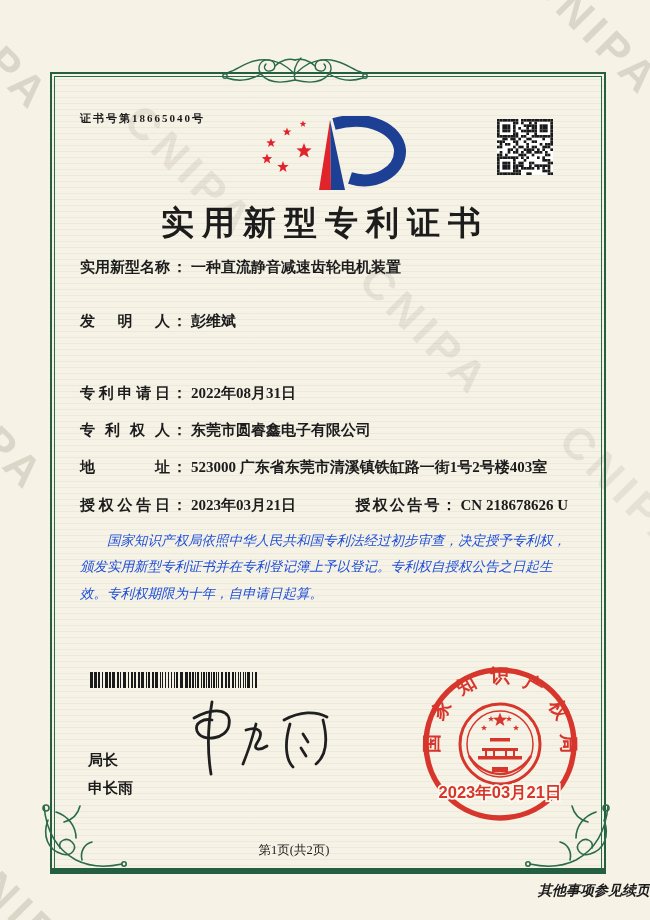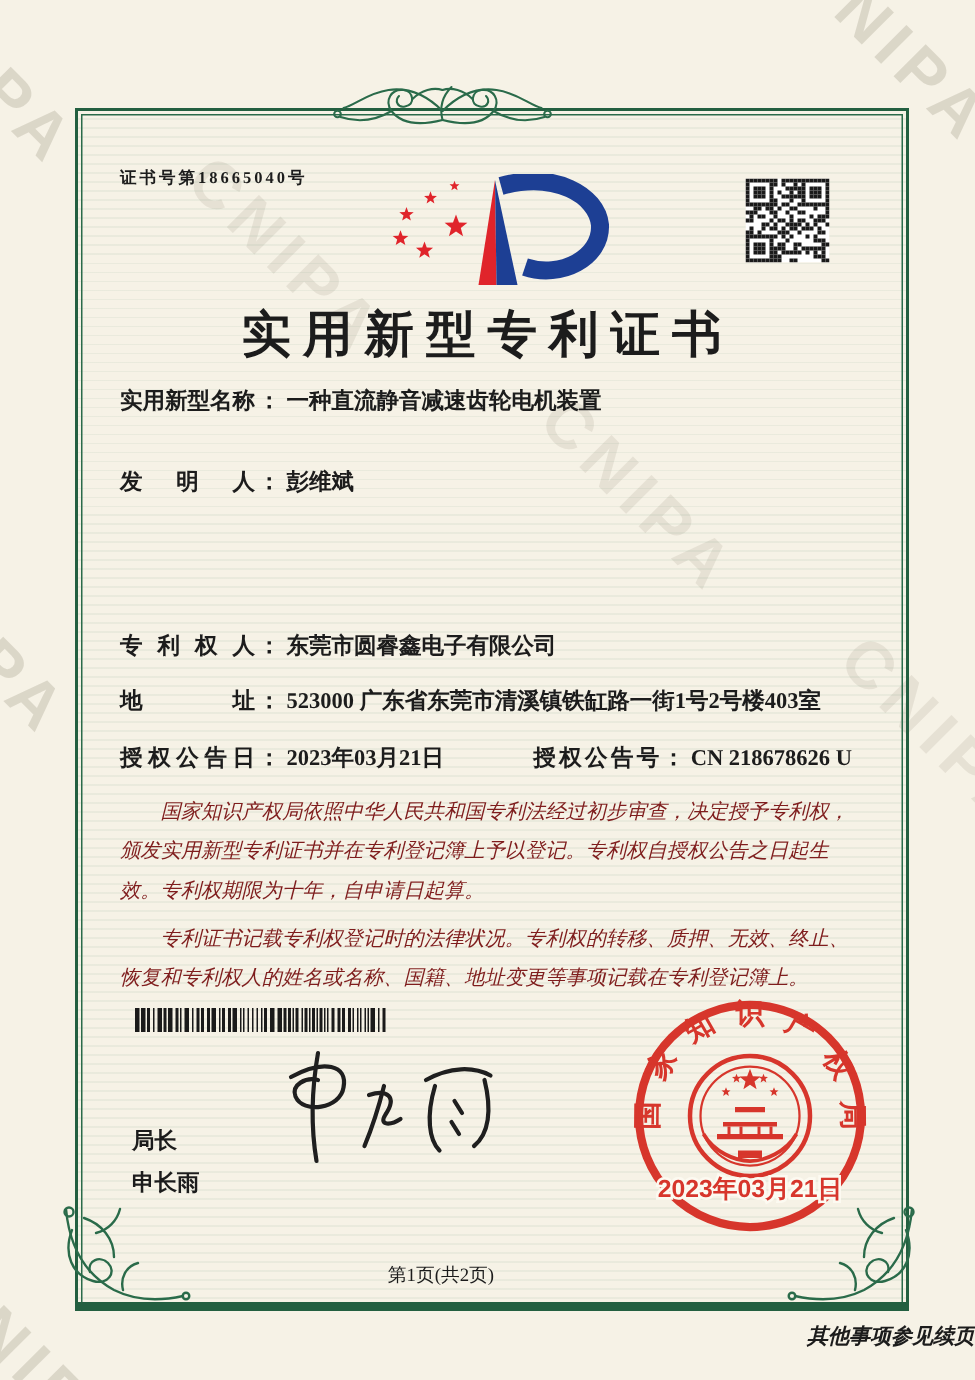"专利申请日 ： 2022年08月31日" div.frow { html: none -> <div> <span>专利申请日</span><span>：</span><span>2022年08月31日</span> </div> }
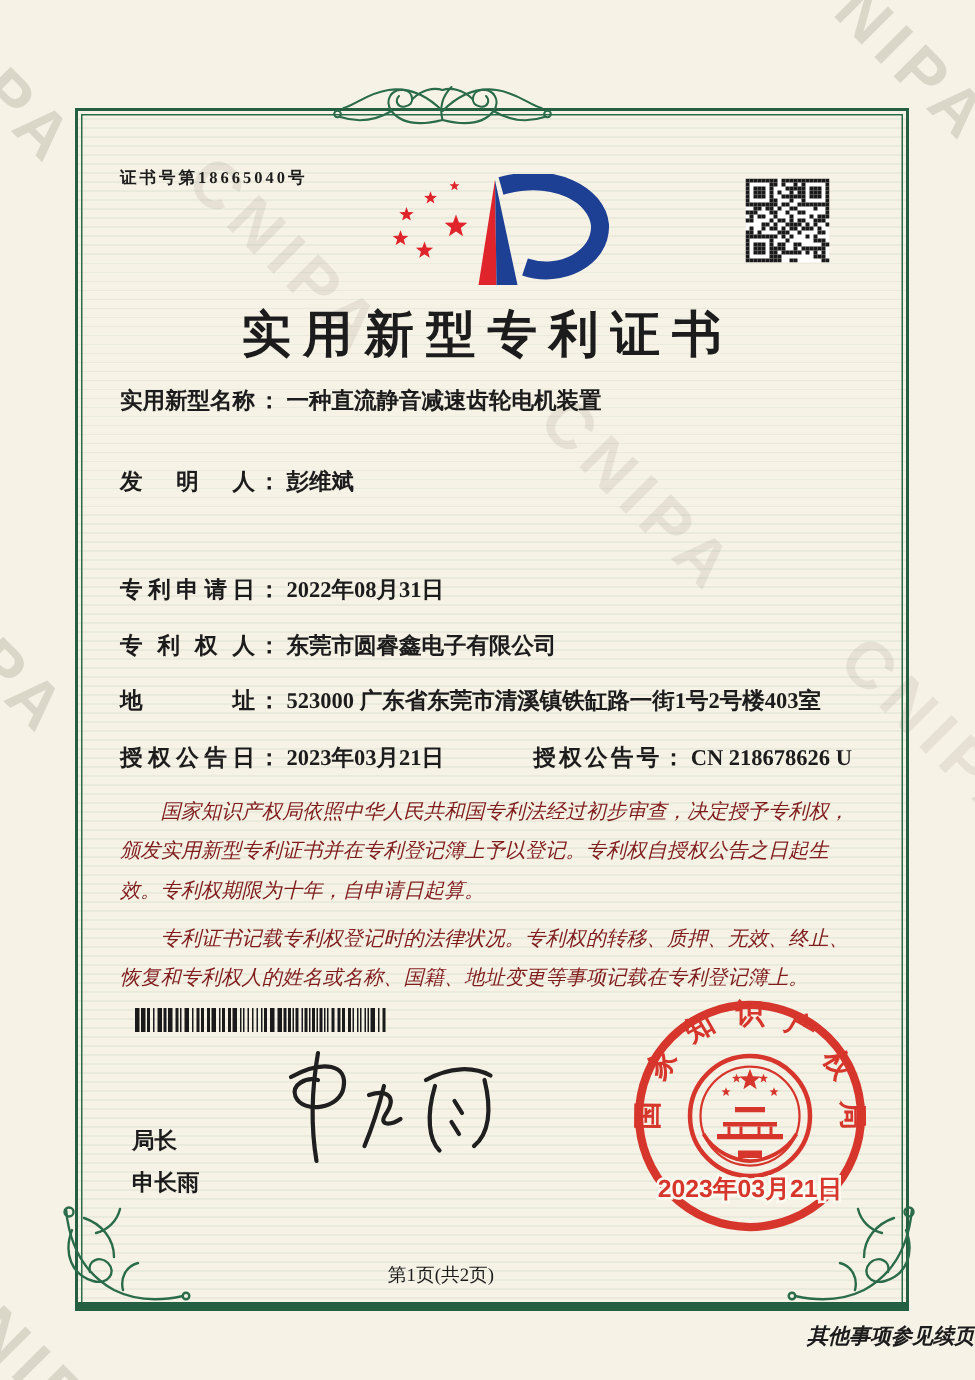"国家知识产权局依照中华人民共和国专利法经过初步审查，决定授予专利权，颁发实用新型" .paras { color: #7f1d1d -> #1d4ed8 }
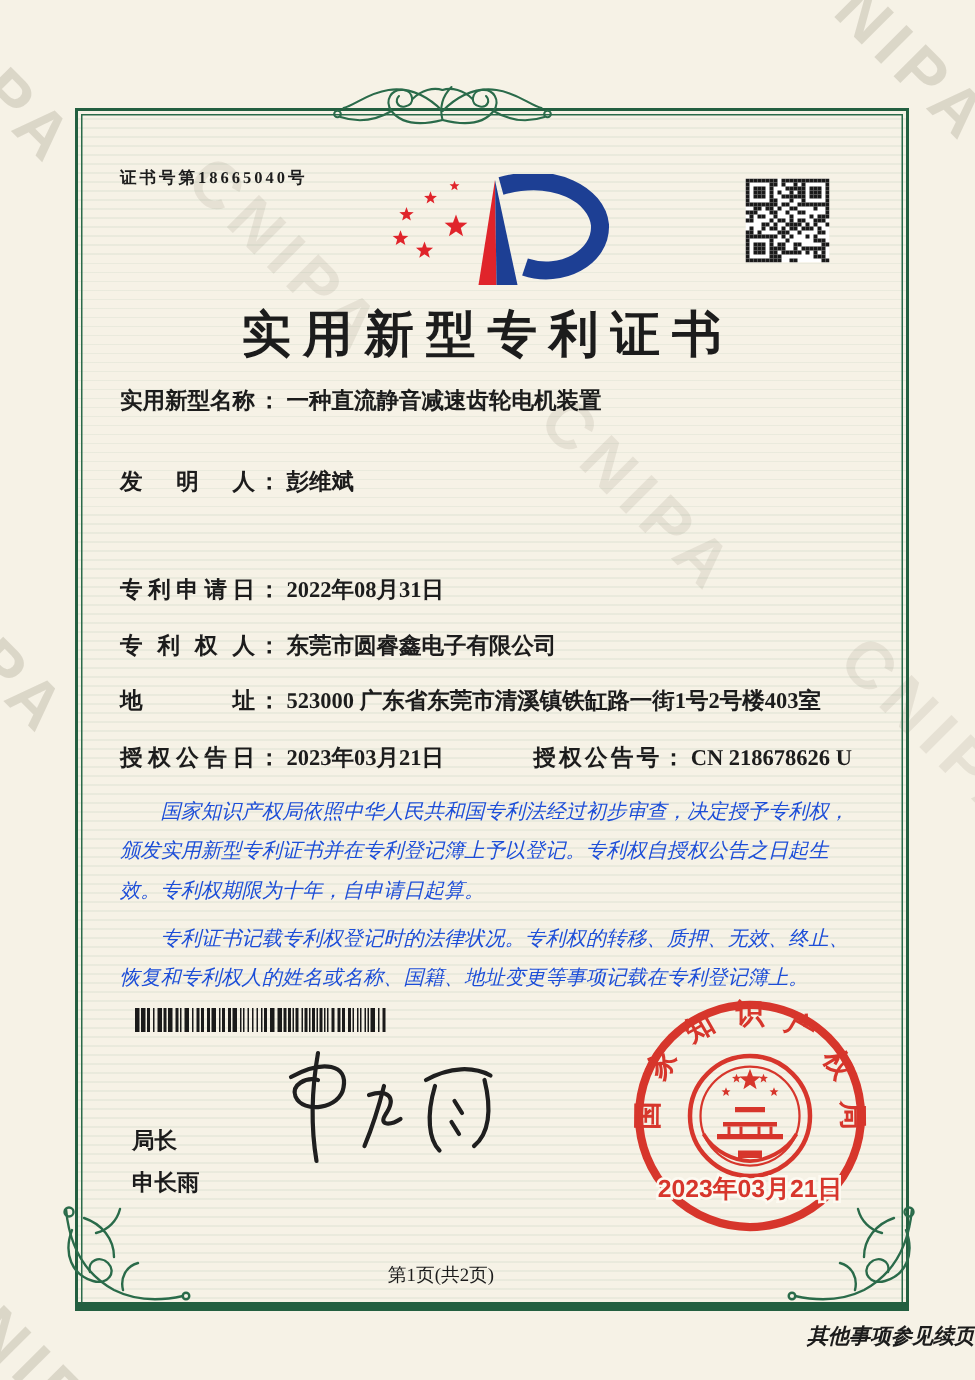"专利证书记载专利权登记时的法律状况。专利权的转移、质押、无效、终止、恢复和专利权" p { html: <p>专利证书记载专利权登记时的法律状况。专利权的转移、质押、无效、终止、恢复和专利权人的姓名或名称、国籍、地址变更等事项记载在专利登记簿上。</p> -> none }
